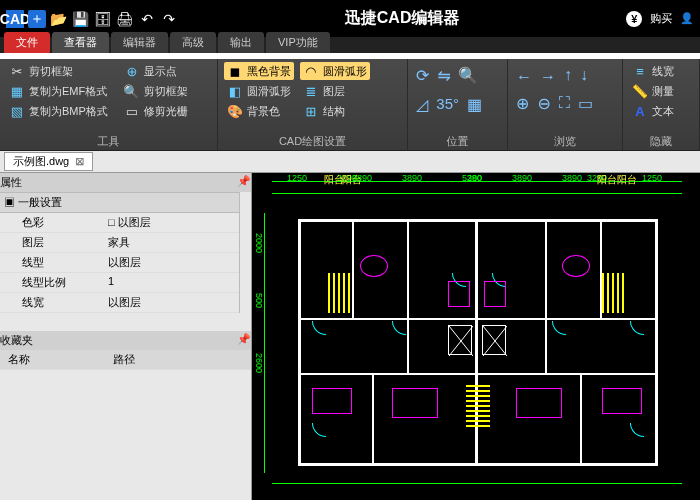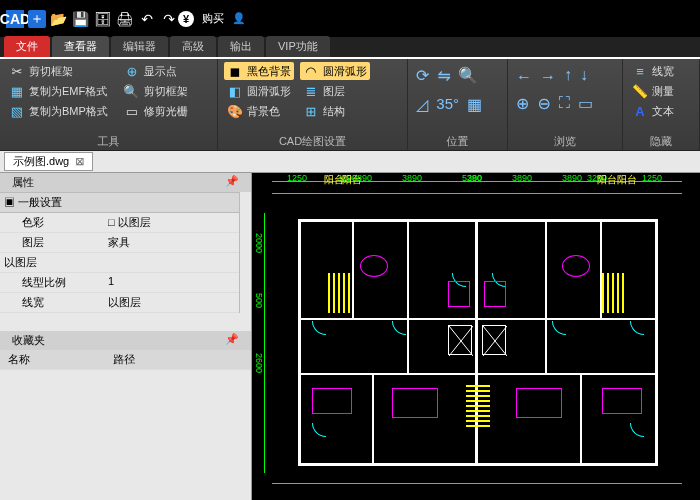"迅捷CAD编辑器" div.title { html: none -> <div>迅捷CAD编辑器</div> }
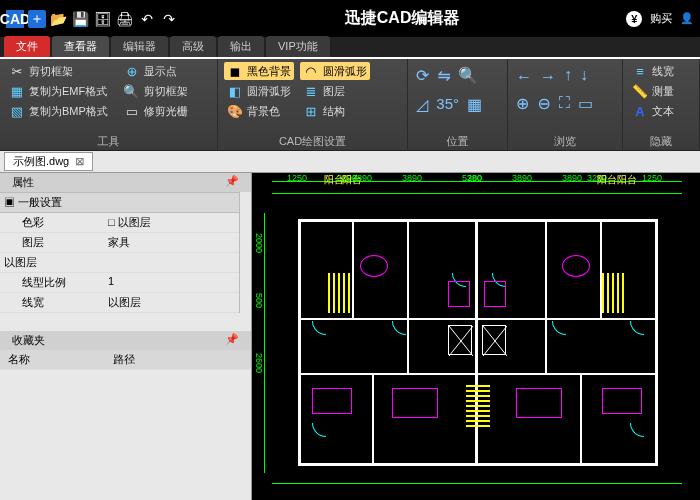"文件" .tabs { border-bottom: 2px solid #ffffff -> 6px solid #ffffff }
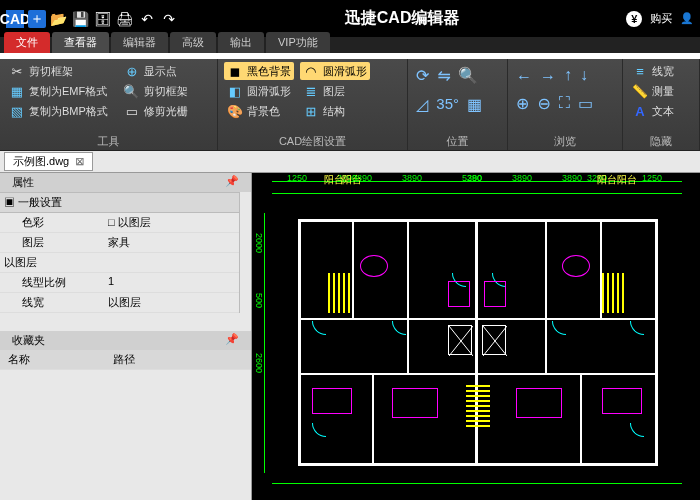"属性" .panel .hdr { padding: 2px 12px -> 2px 0 }
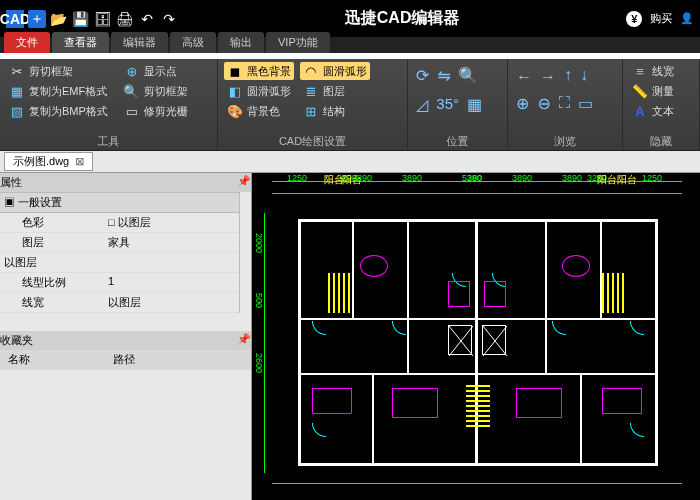"线型" div.k { html: none -> <div>线型</div> }
